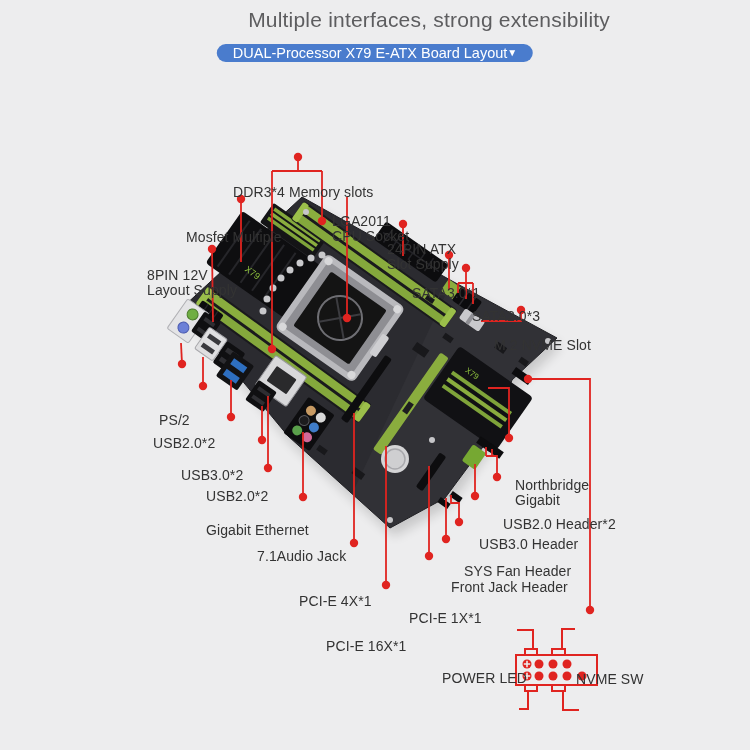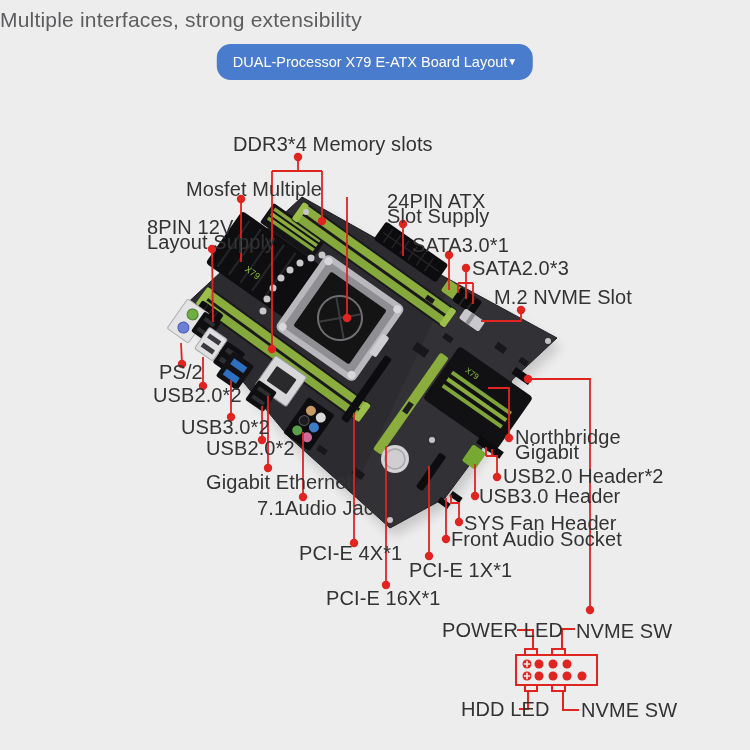"Multiple interfaces, strong" .title { text-align: left -> right }
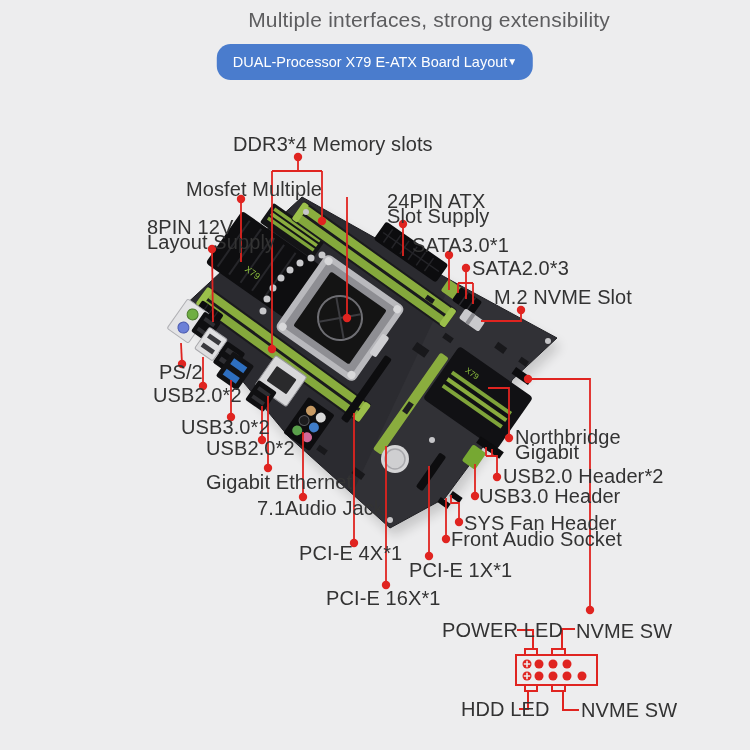"DUAL-Processor X79 E-ATX Board Layout" .banner { height: 36px -> 18px }
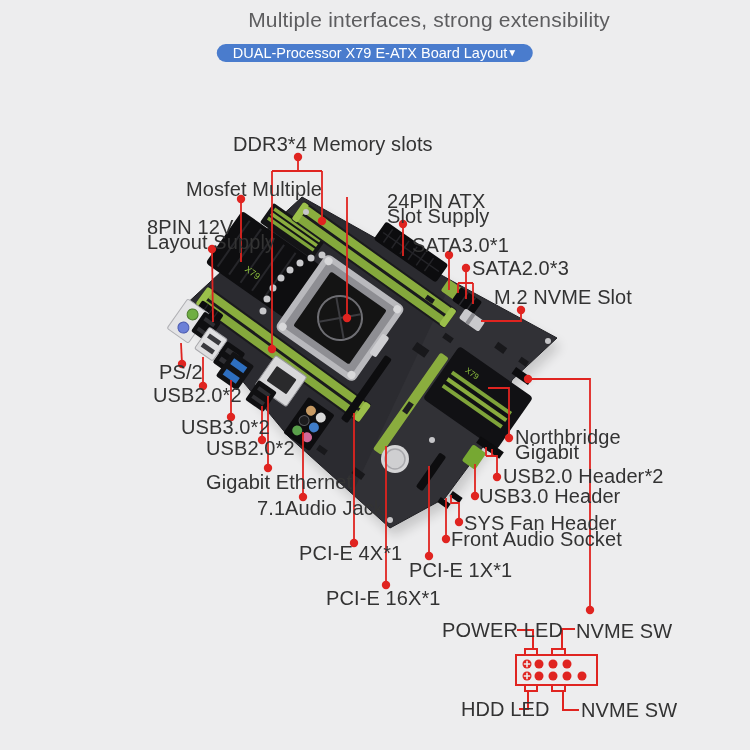"DDR3*4 Memory slots" .cl { font-size: 20px -> 14px; margin-top: none -> 48px }
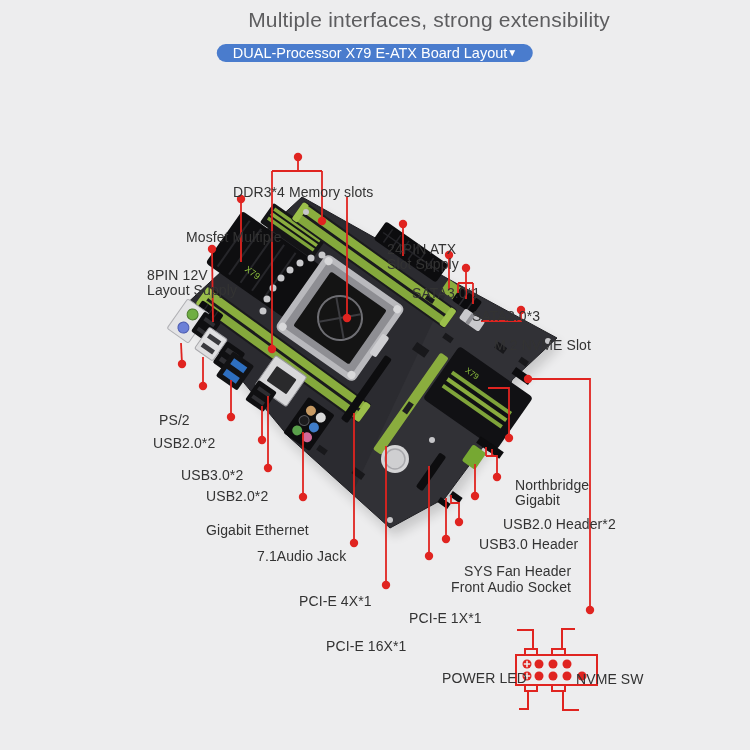"LGA2011" div.cl { html: none -> <div>LGA2011 CPU Socket</div> }
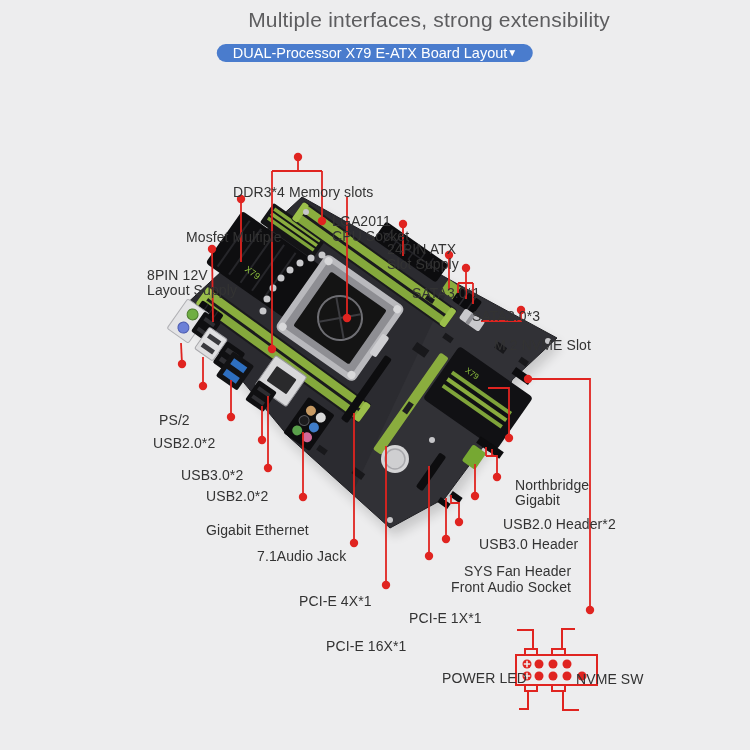"Front Audio Socket" div.cl { text: Audio Socket -> Jack Header }
